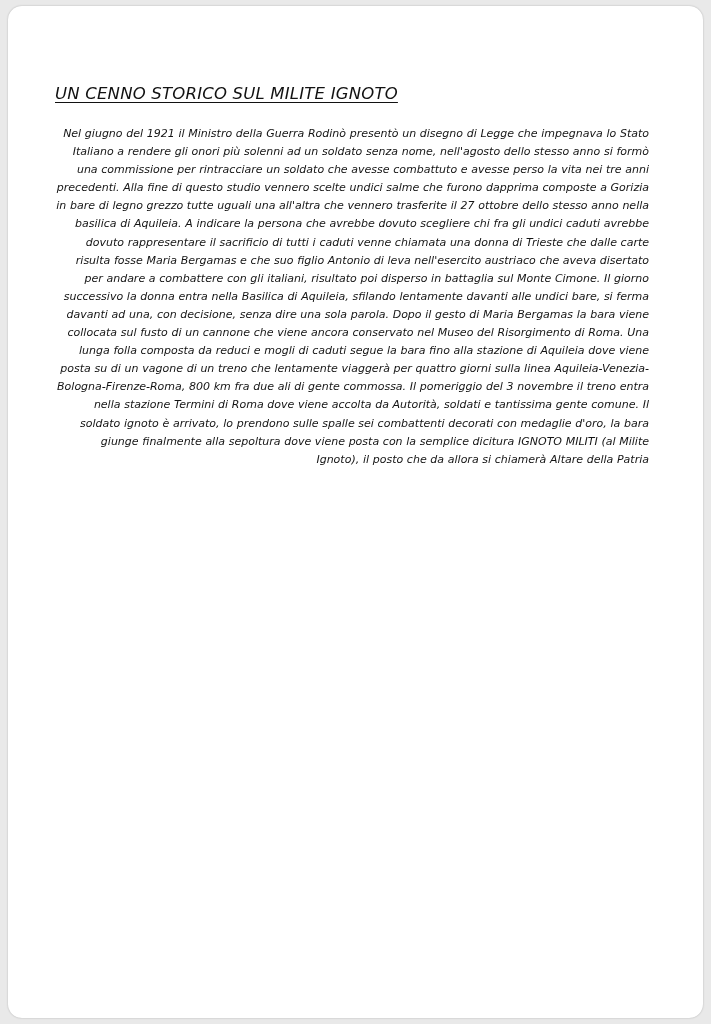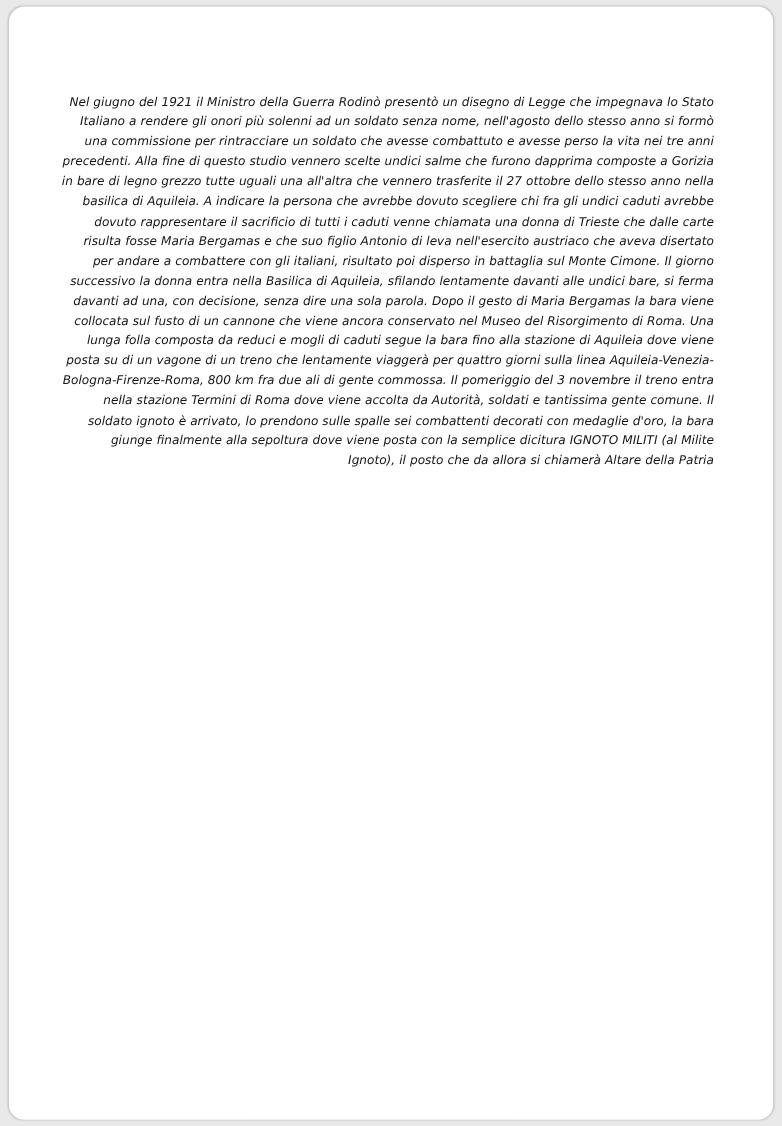"UN CENNO STORICO SUL MILITE" h1.doc-title { html: none -> <h1>UN CENNO STORICO SUL MILITE IGNOTO</h1> }
